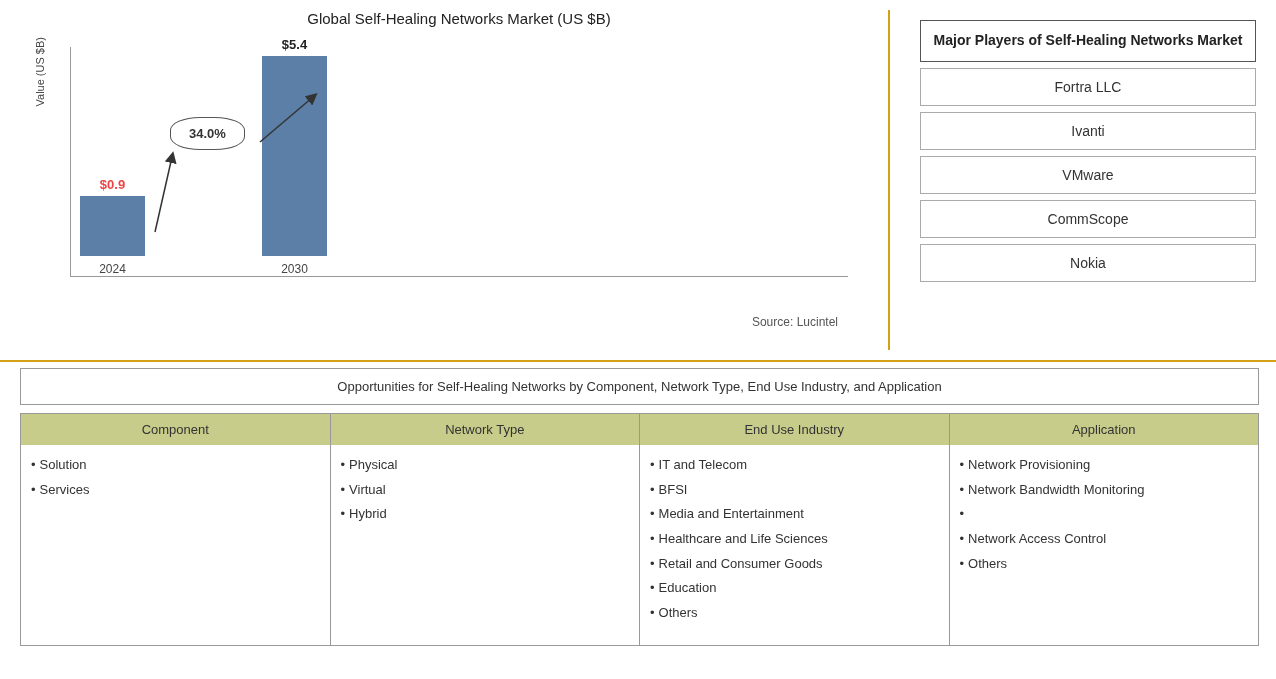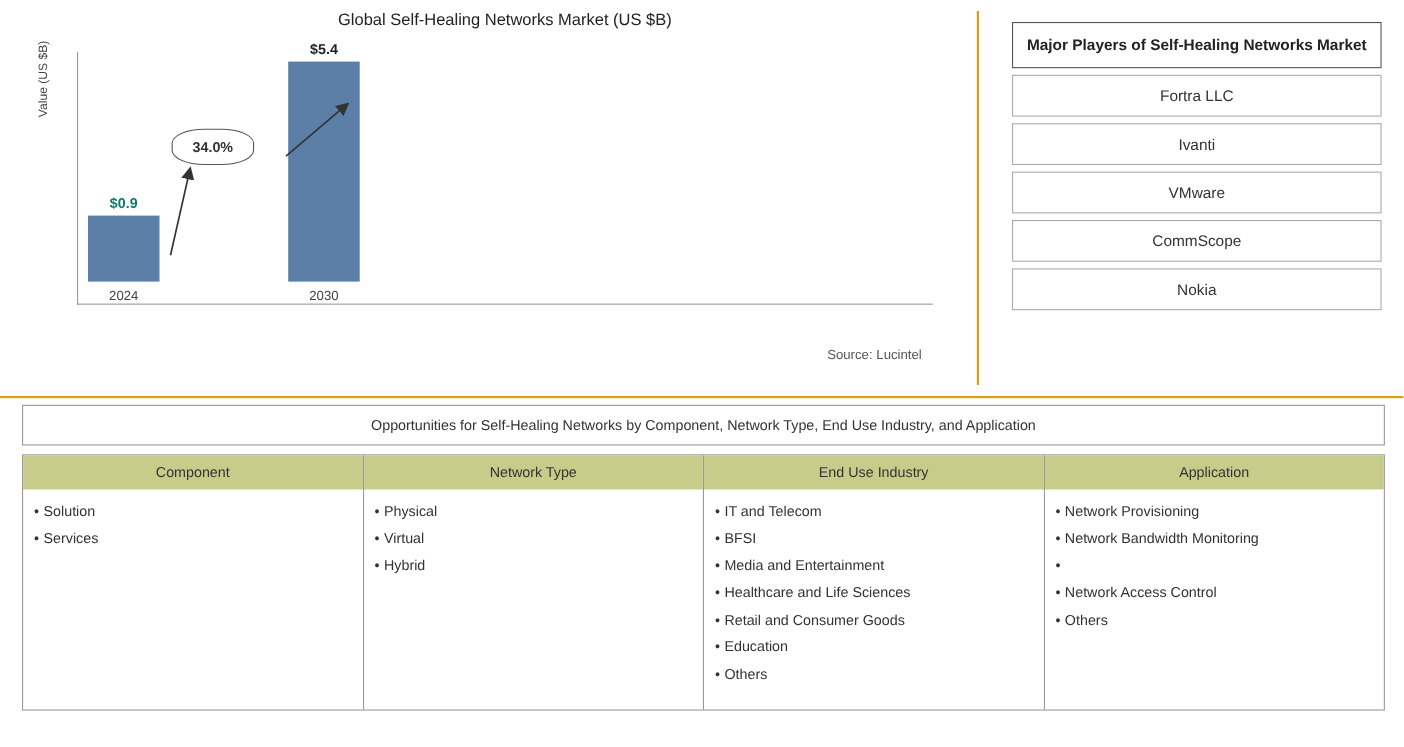"34.0%" div { left: 96px -> 110px }
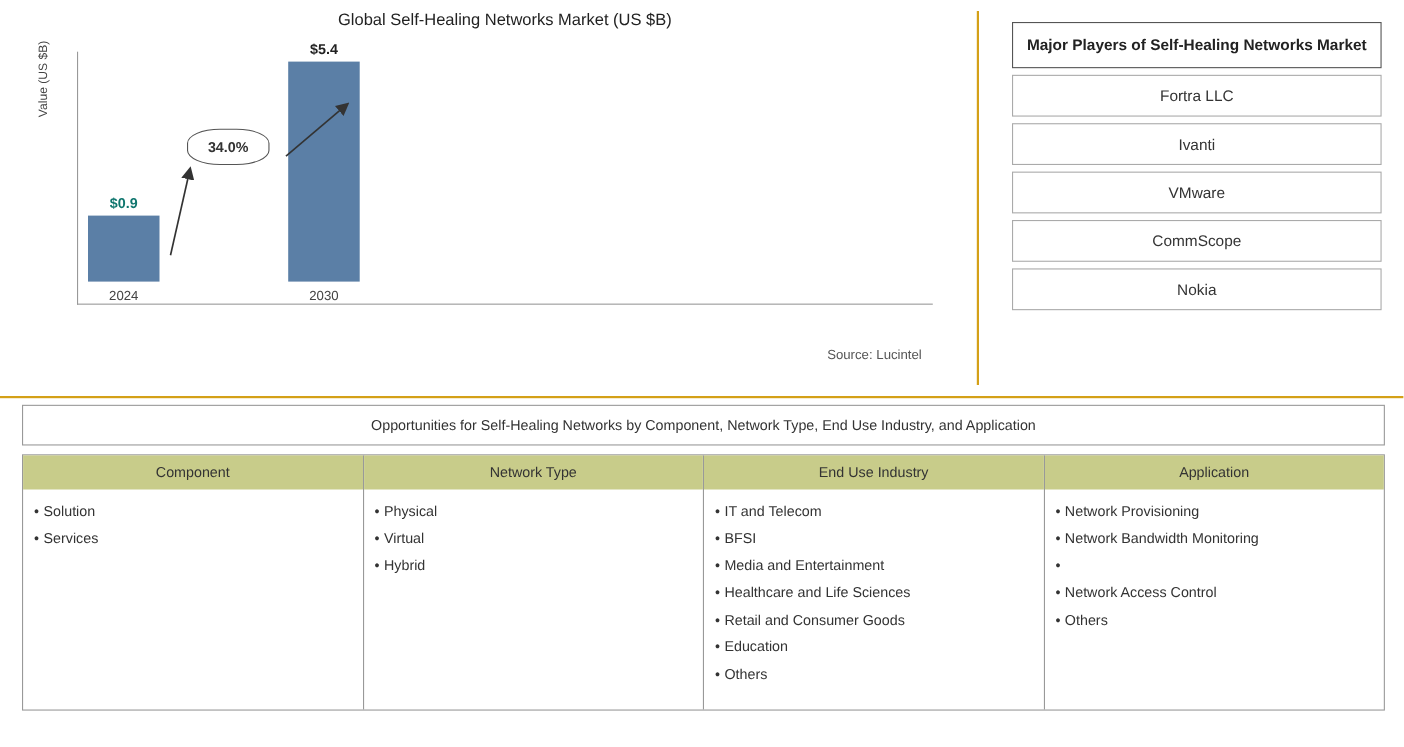"$0.9" span { color: #0f766e -> #ef4444 }
